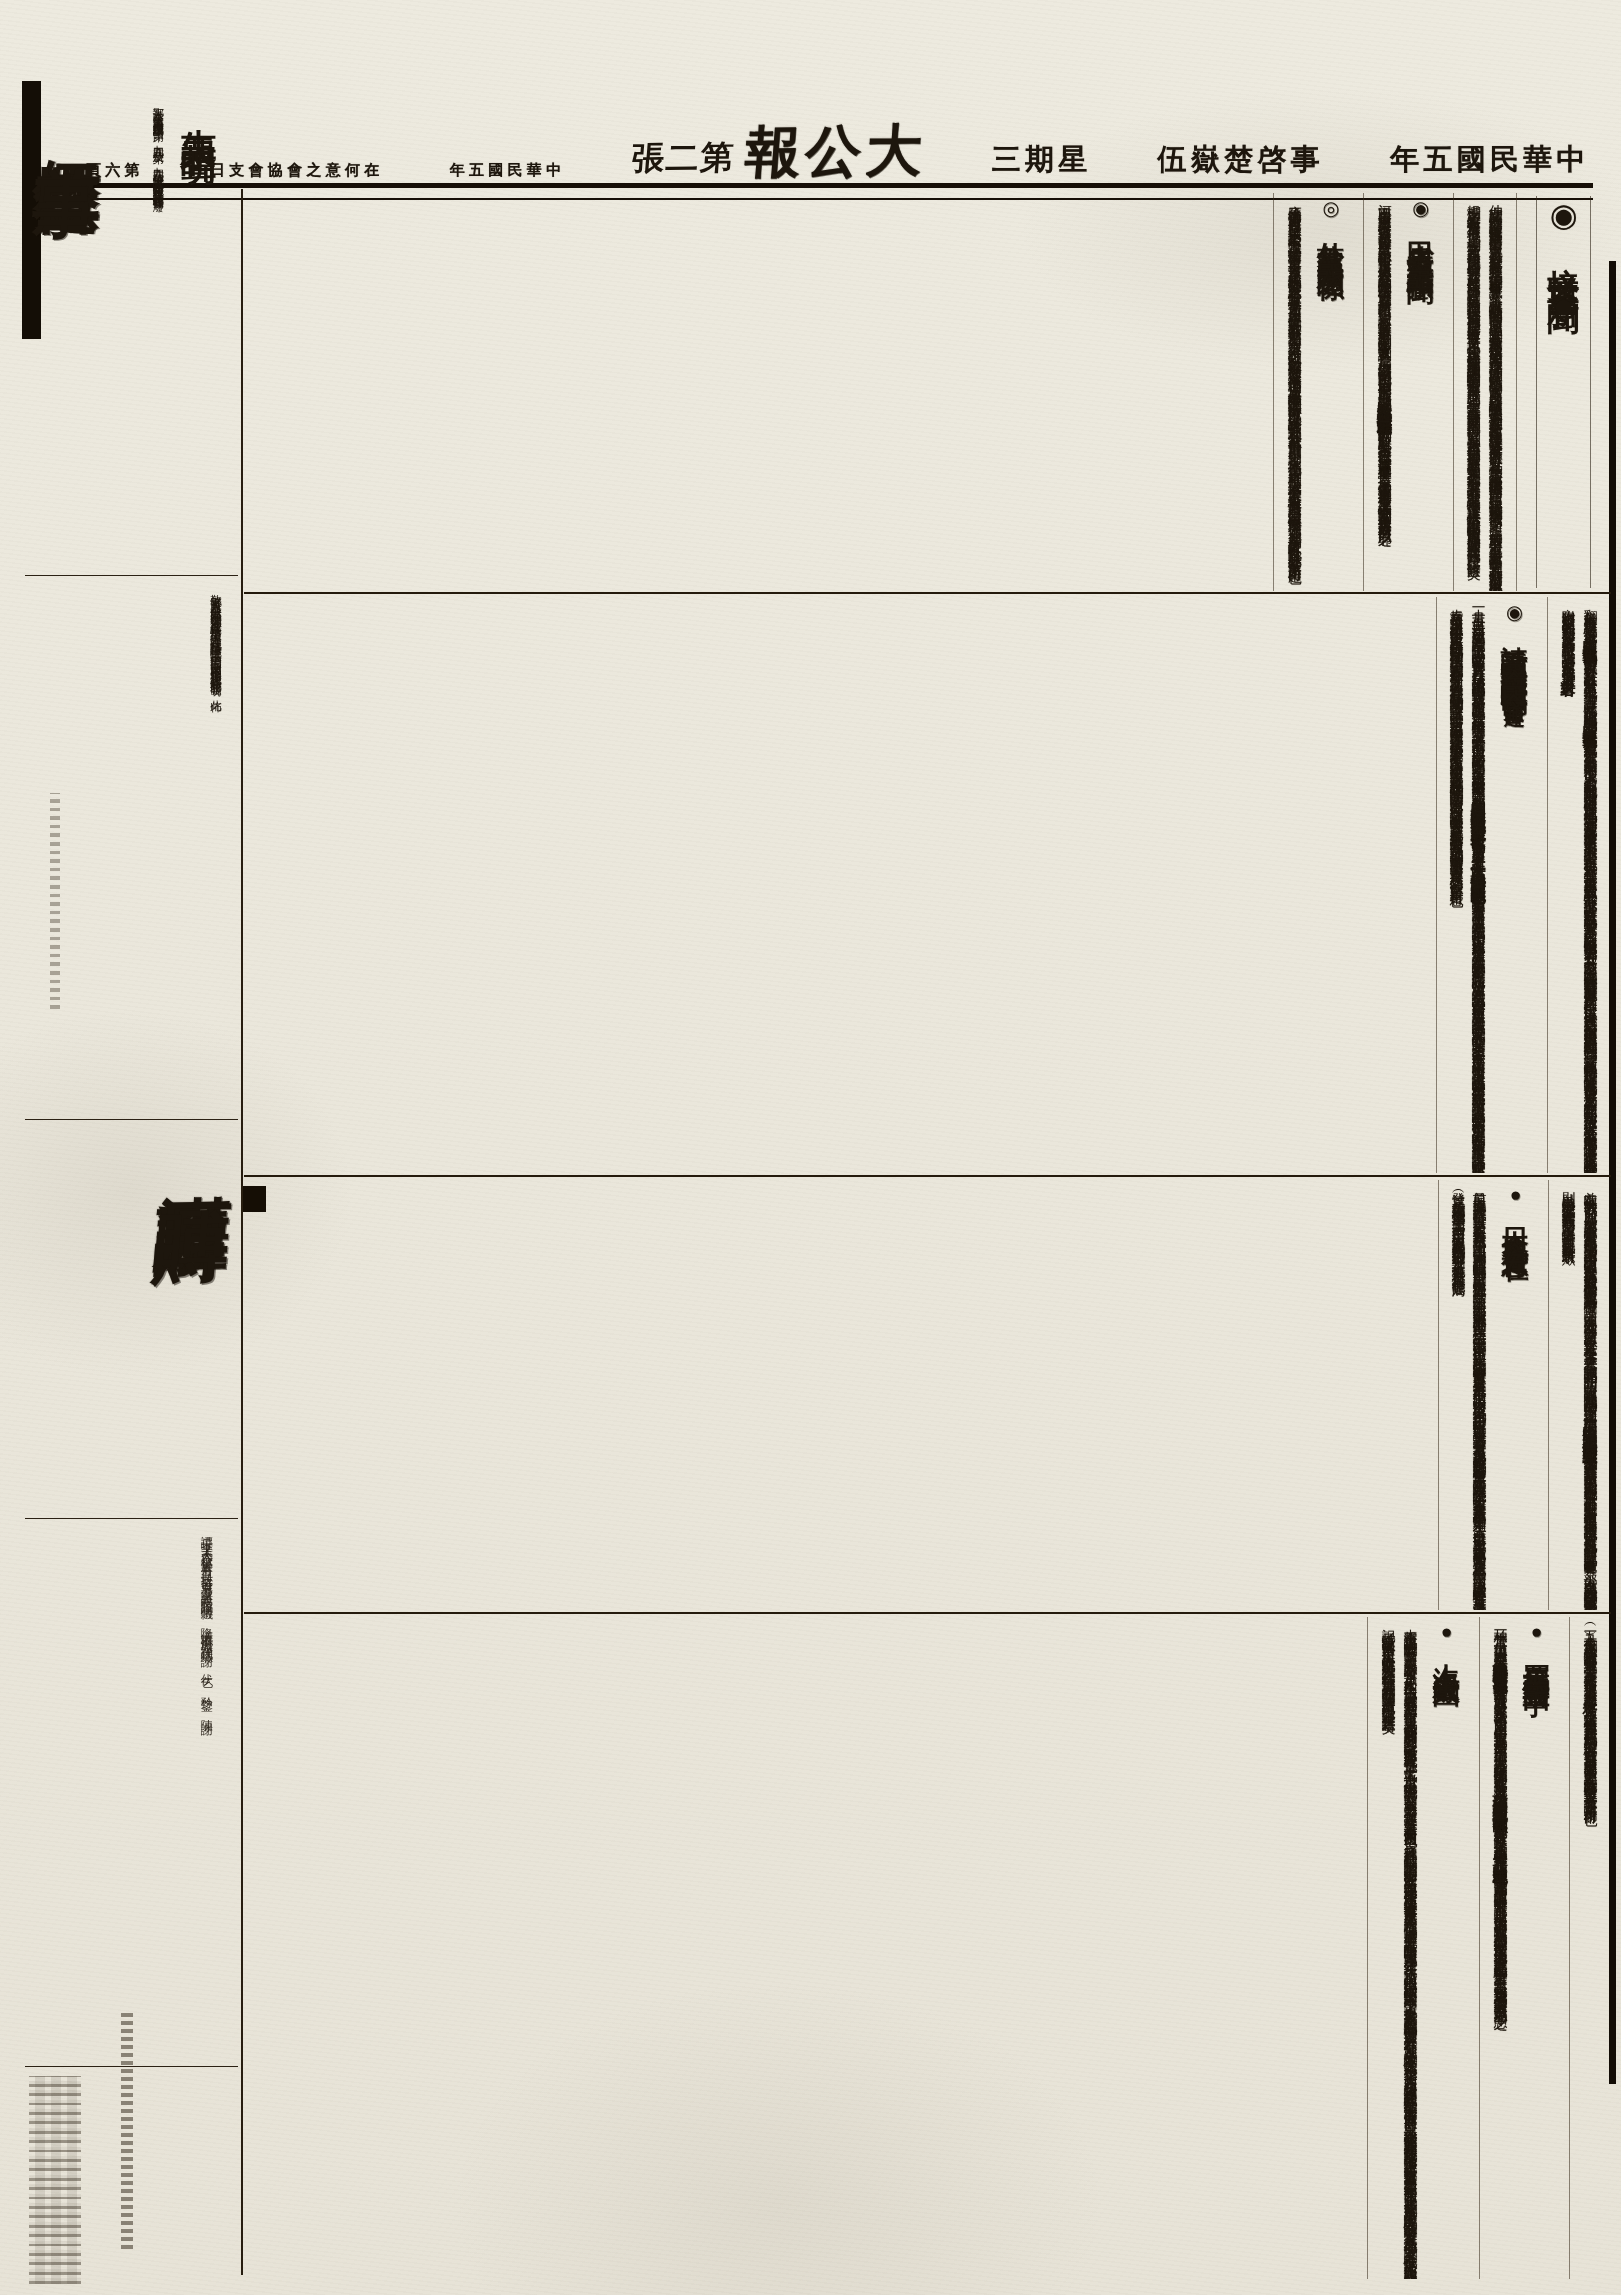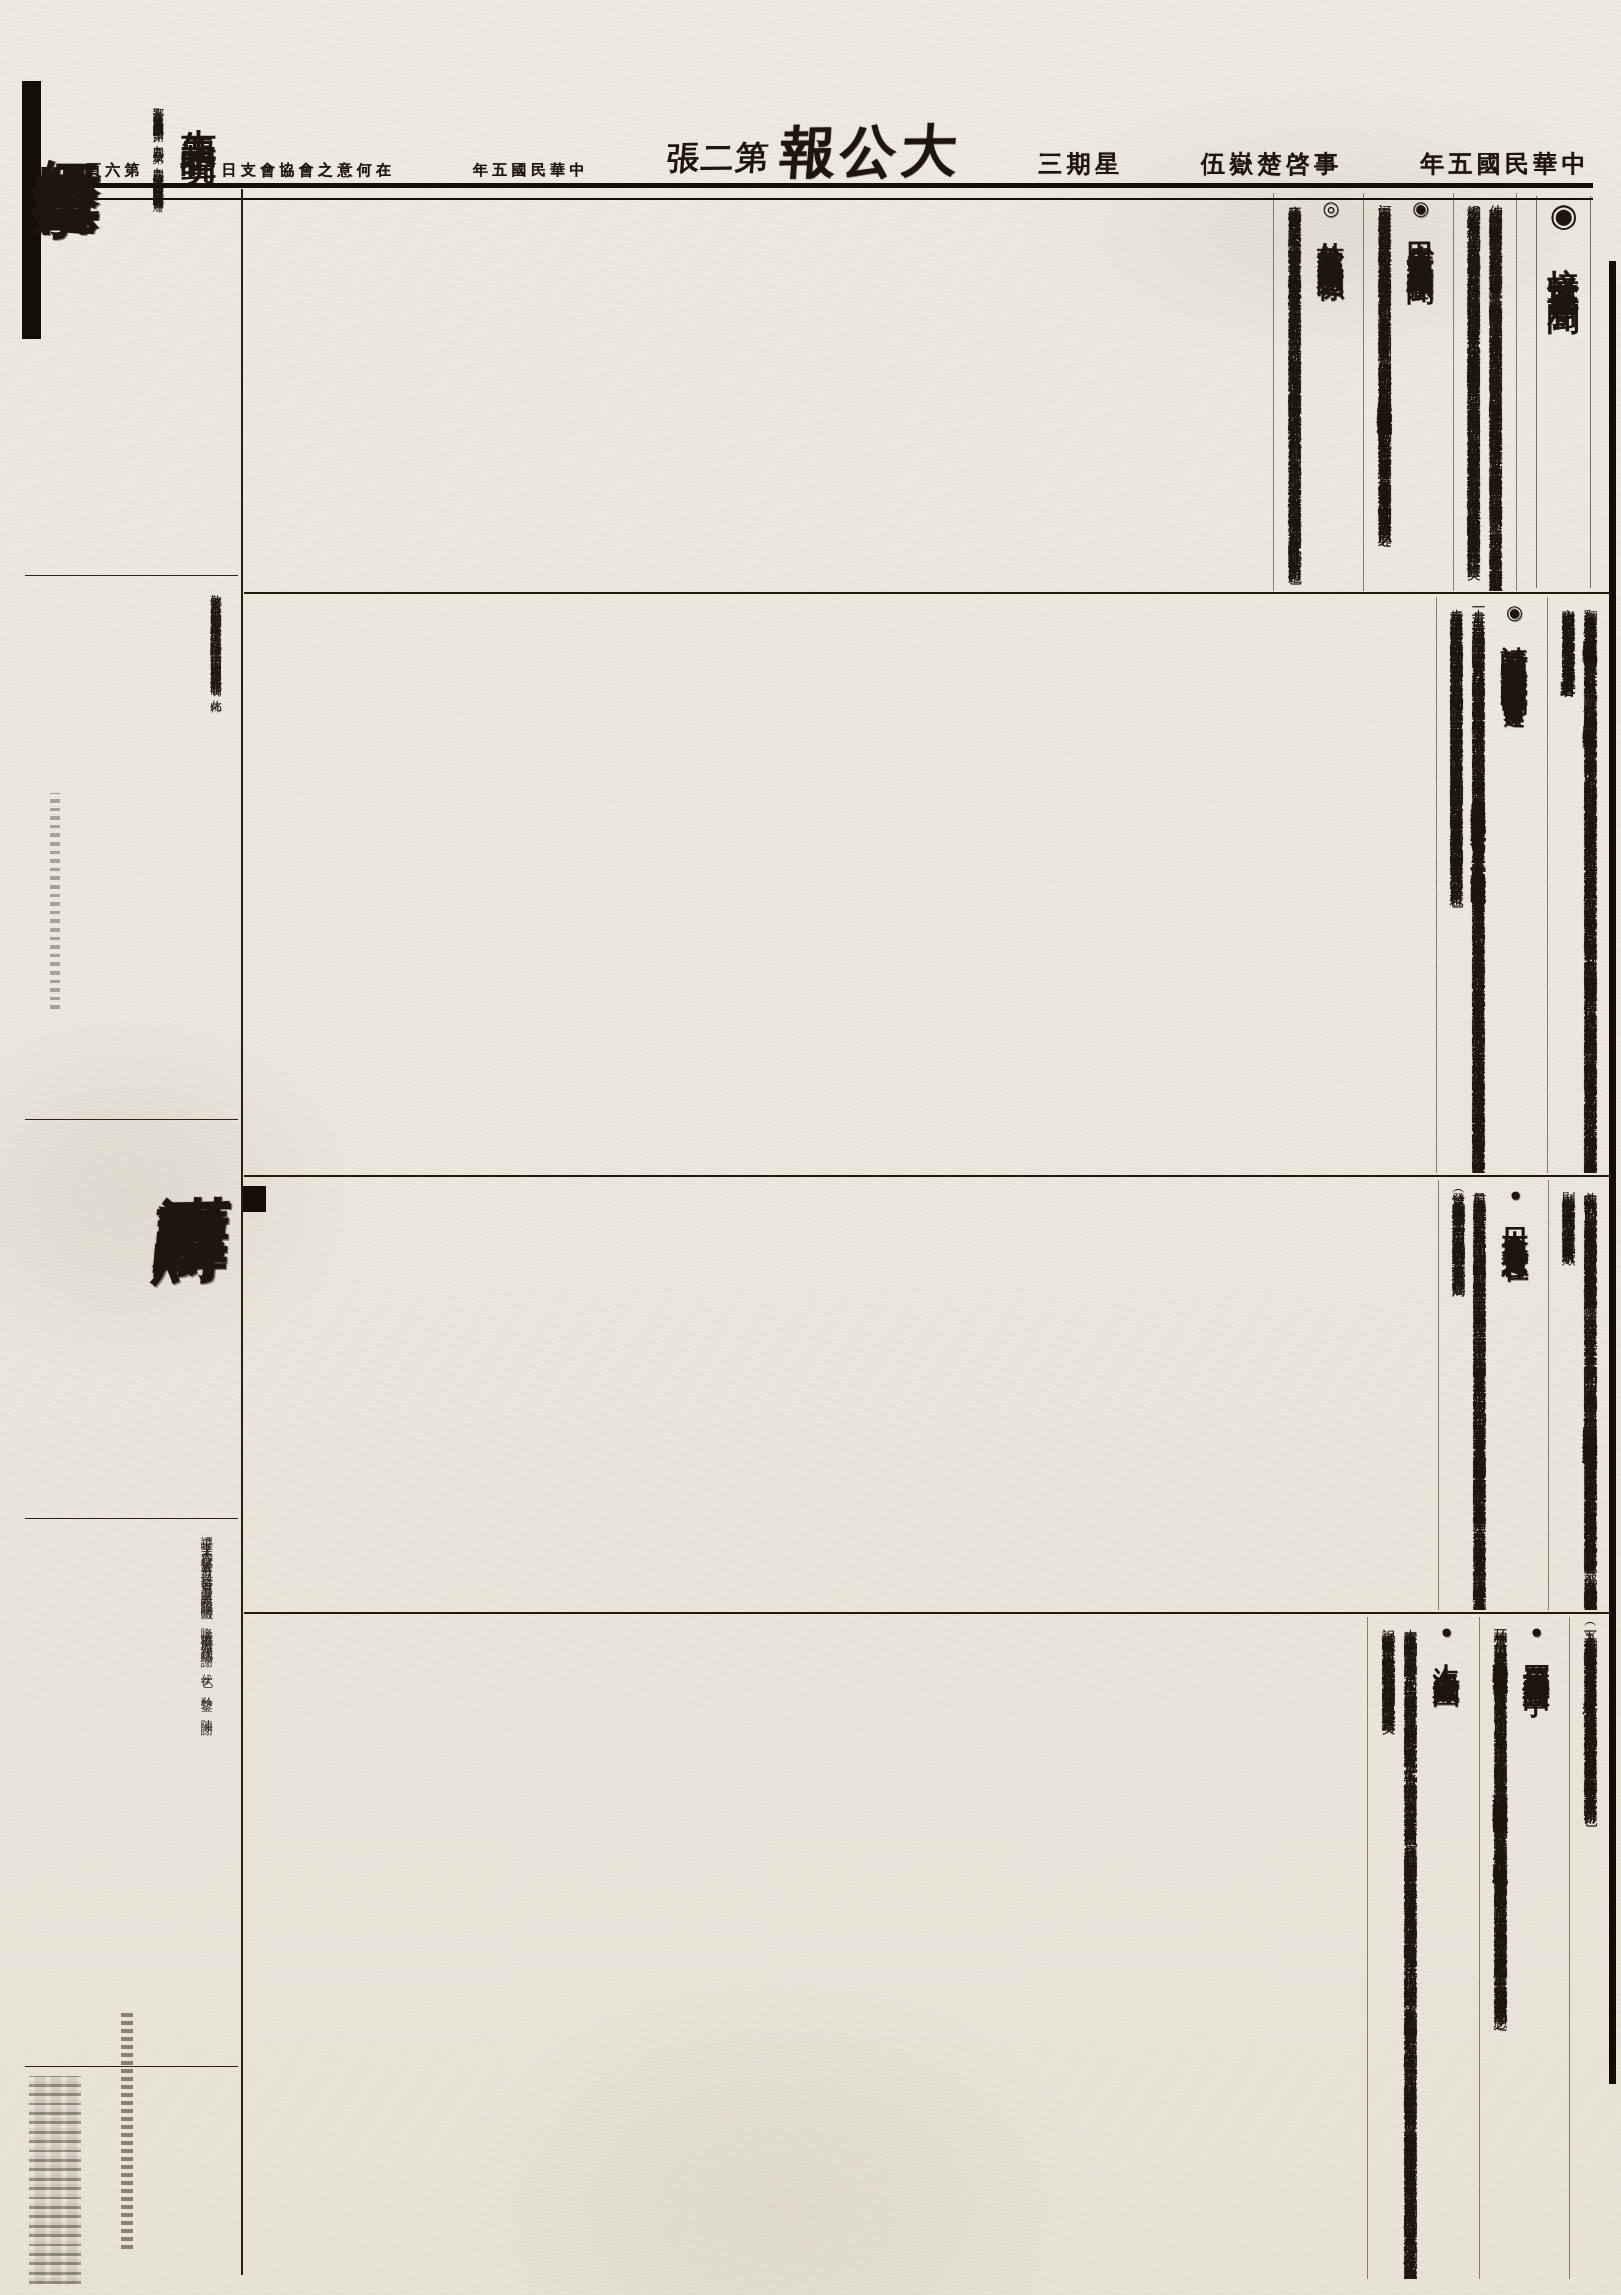"三期星" .hdr .big { font-size: 24px -> 29px }
